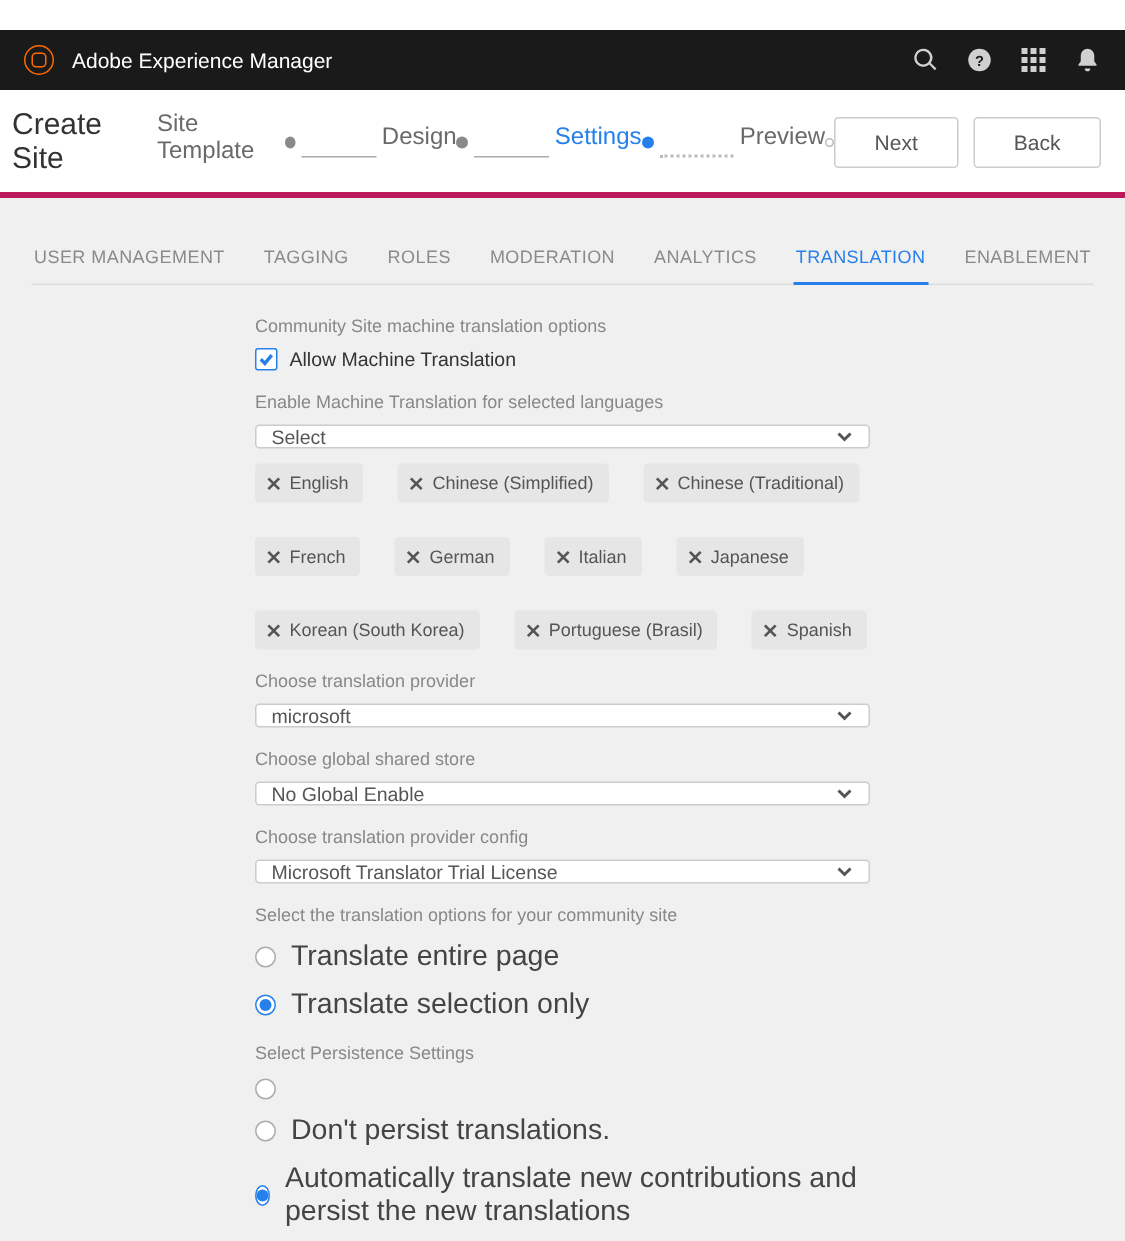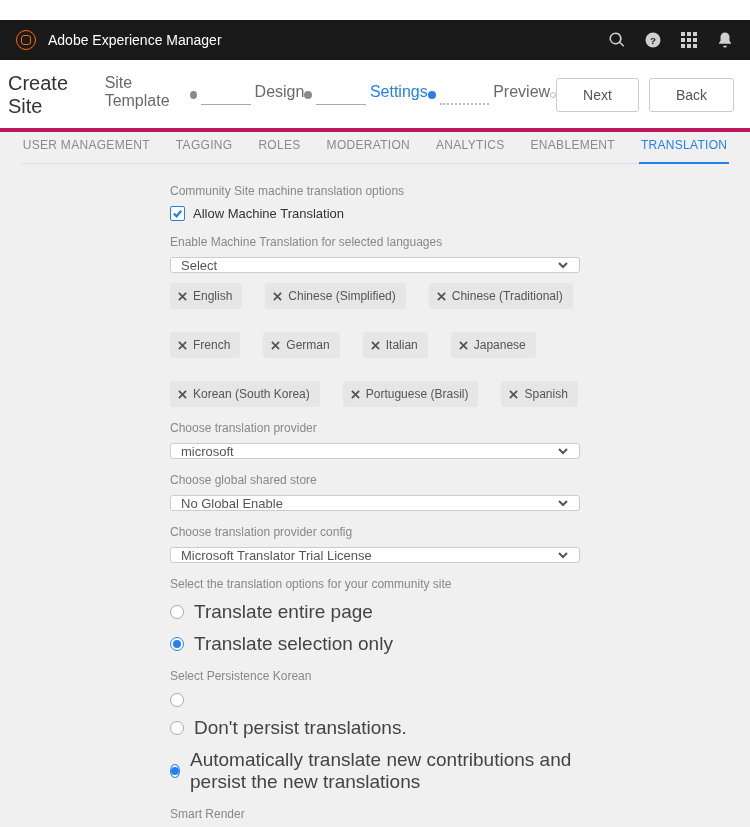"USER MANAGEMENT" .tabs-wrap { padding-top: none -> 26px }
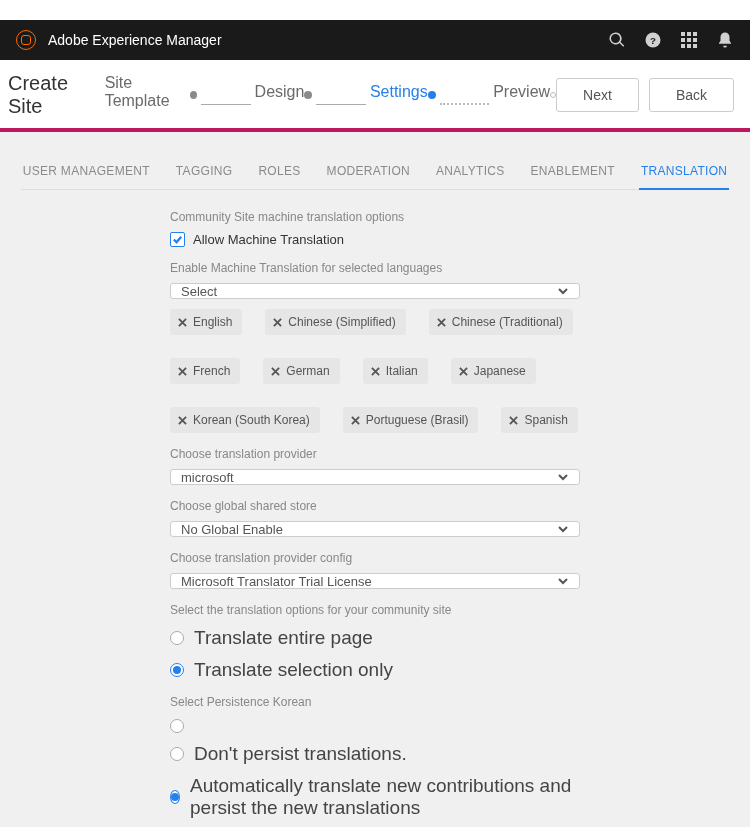"ENABLEMENT" div.tab { order: before "TRANSLATION" -> after "TRANSLATION" }
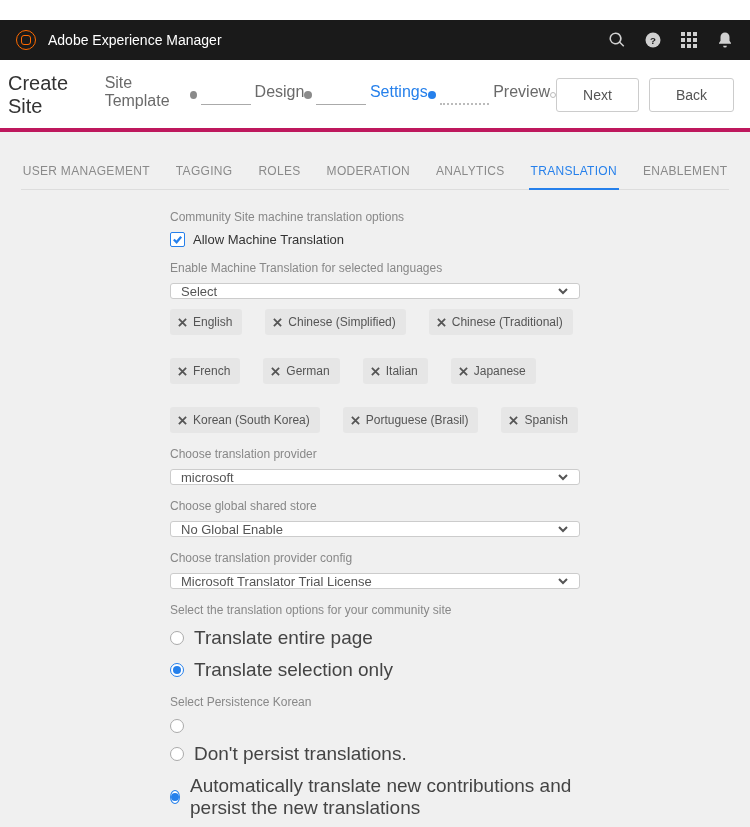"Select Persistence Korean" div.section-label { text: Korean -> Settings }
